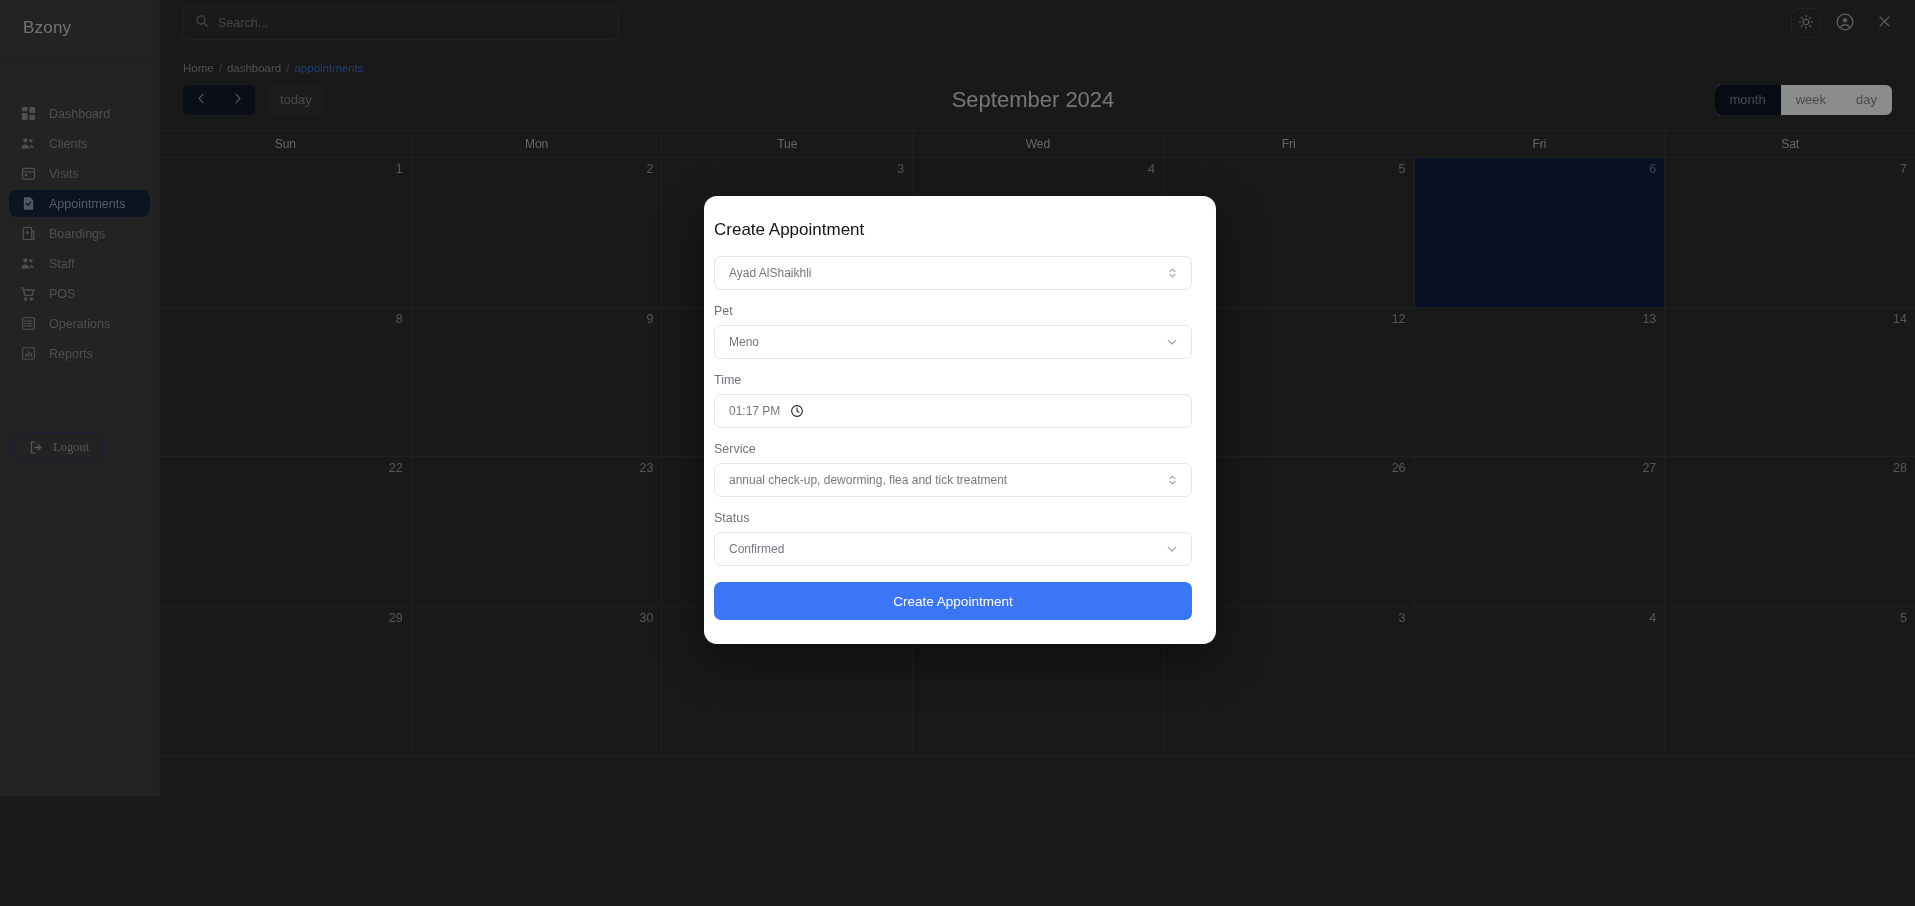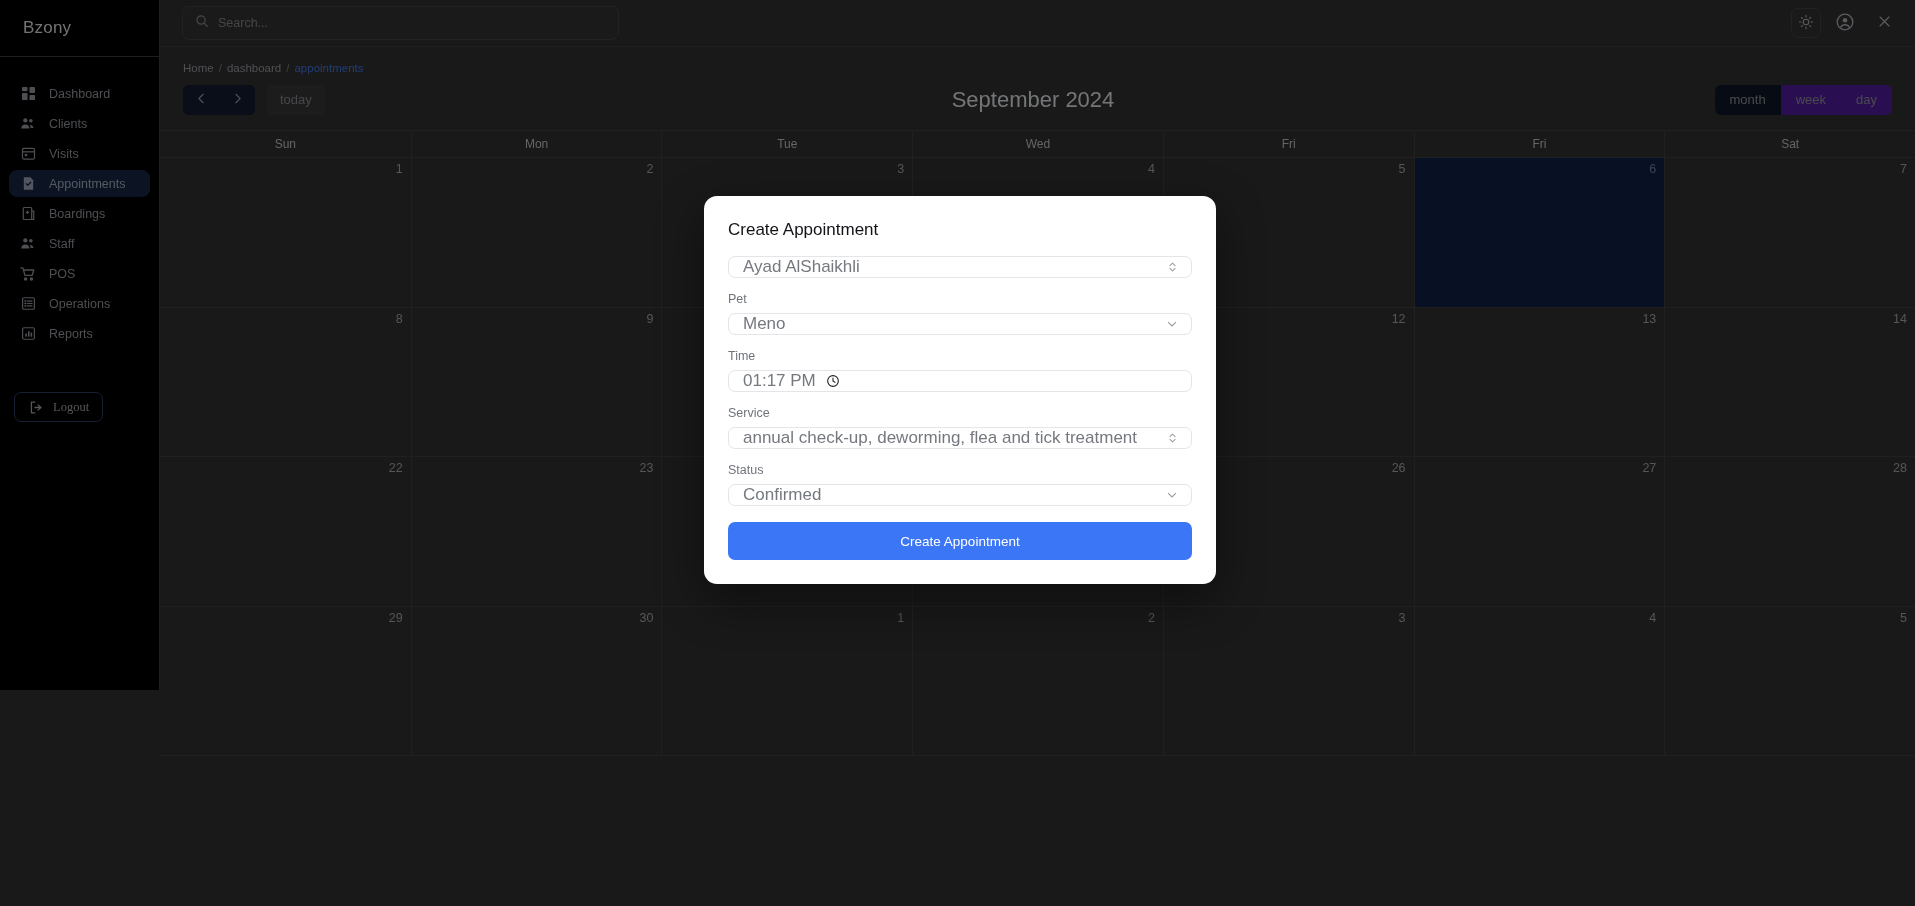"Bzony" .sidebar { background: #000000 -> #404040; gap: none -> 20px; height: 690px -> 796px }
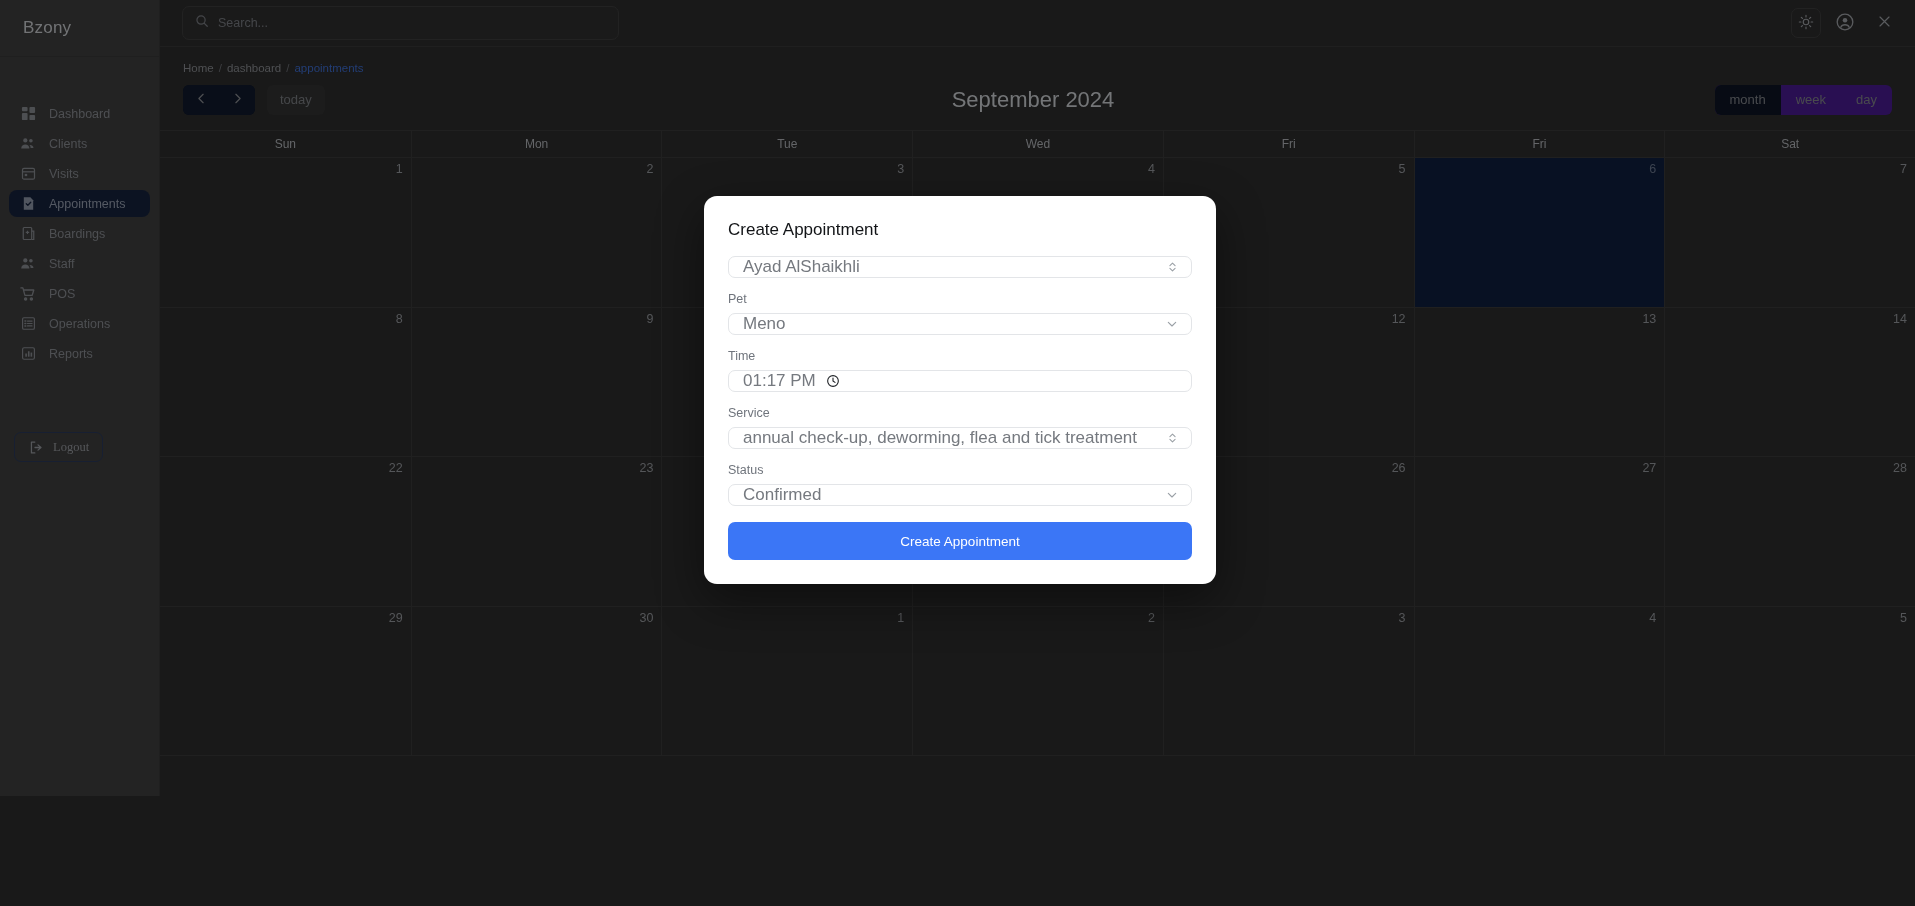"month" .view-group { background: #4c1d95 -> #ffffff }
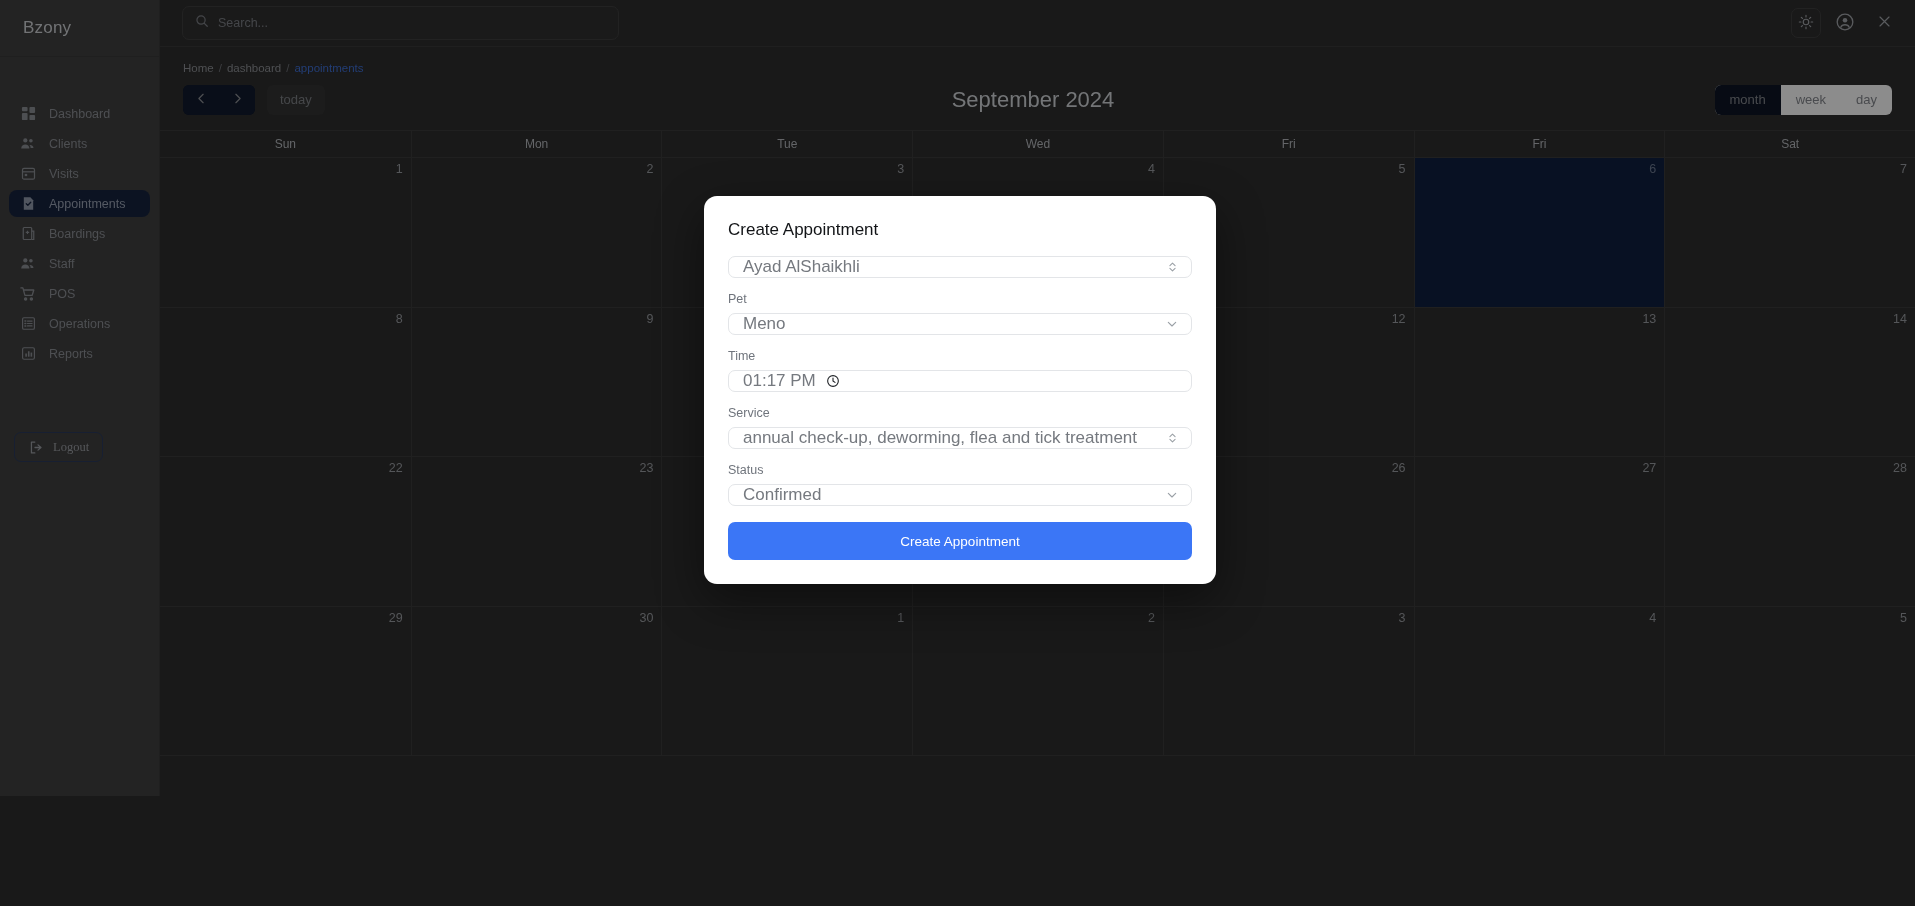"Create Appointment" .modal { padding: 24px 24px 24px 24px -> 24px 24px 24px 10px }
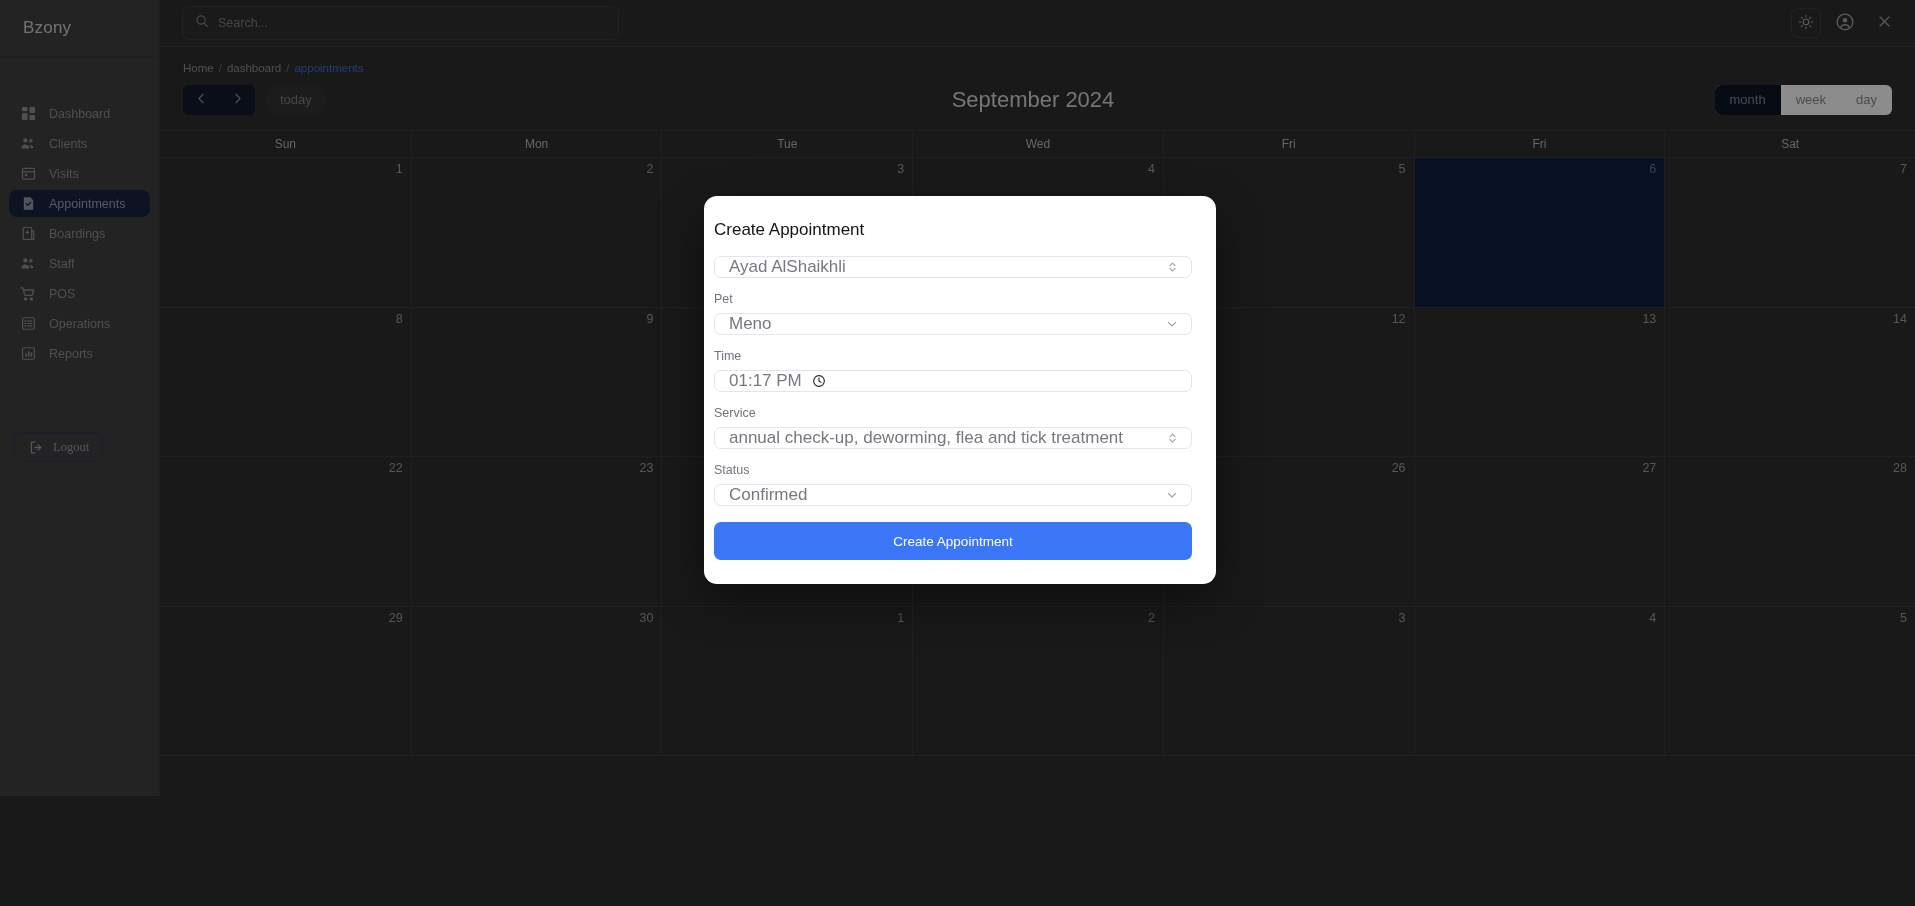"Ayad AlShaikhli" .control { font-size: 17px -> 12px; height: 22px -> 34px }
